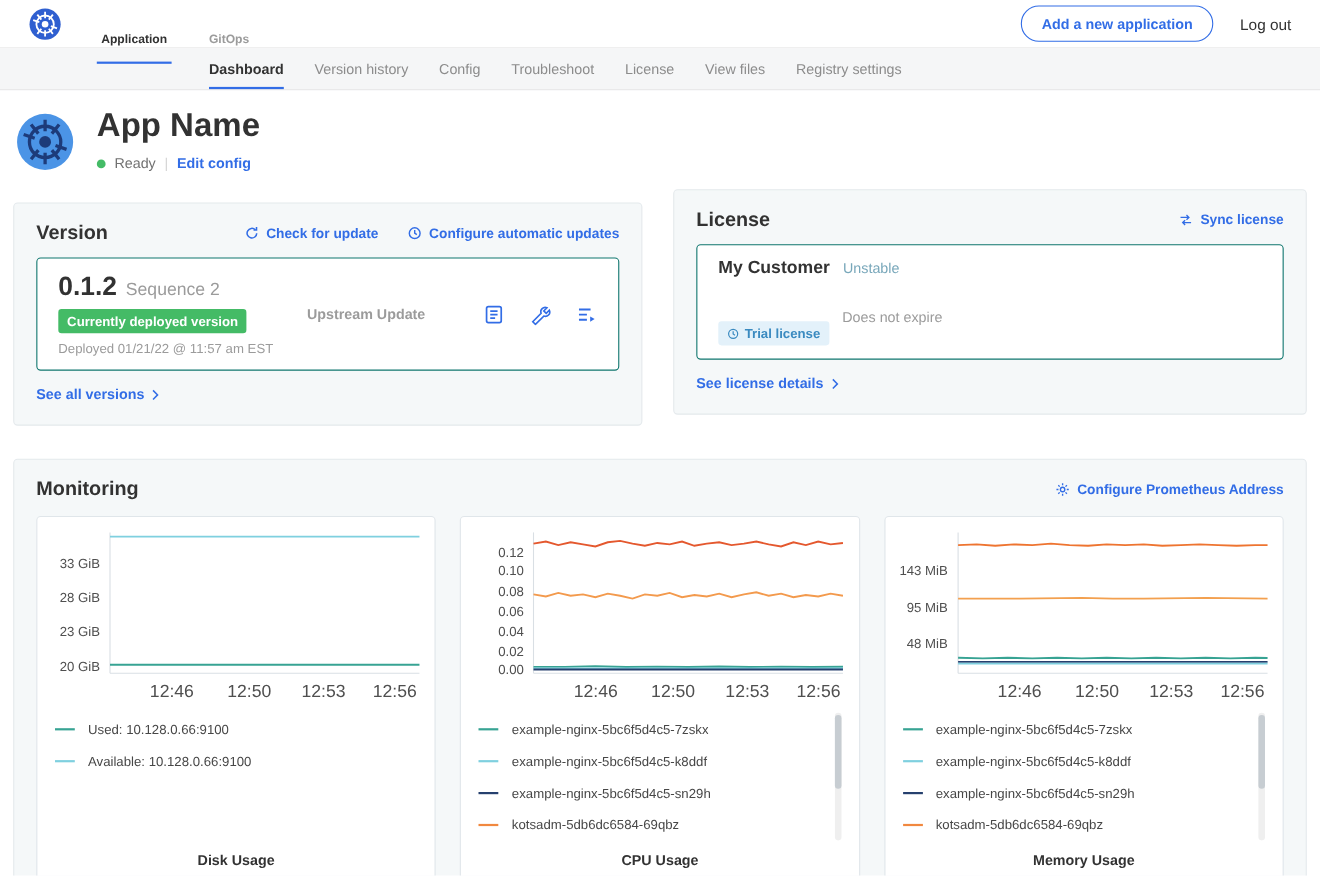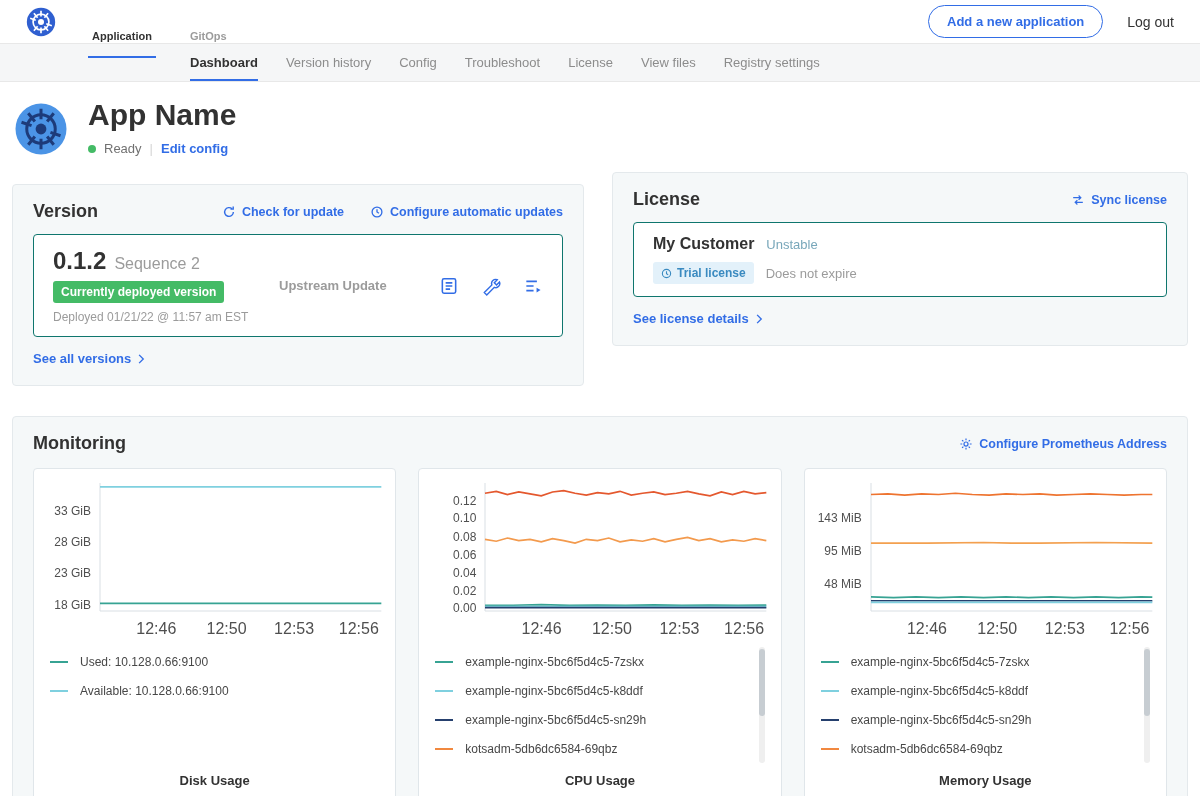"Trial license" .badge-blue { margin-top: none -> 30px }
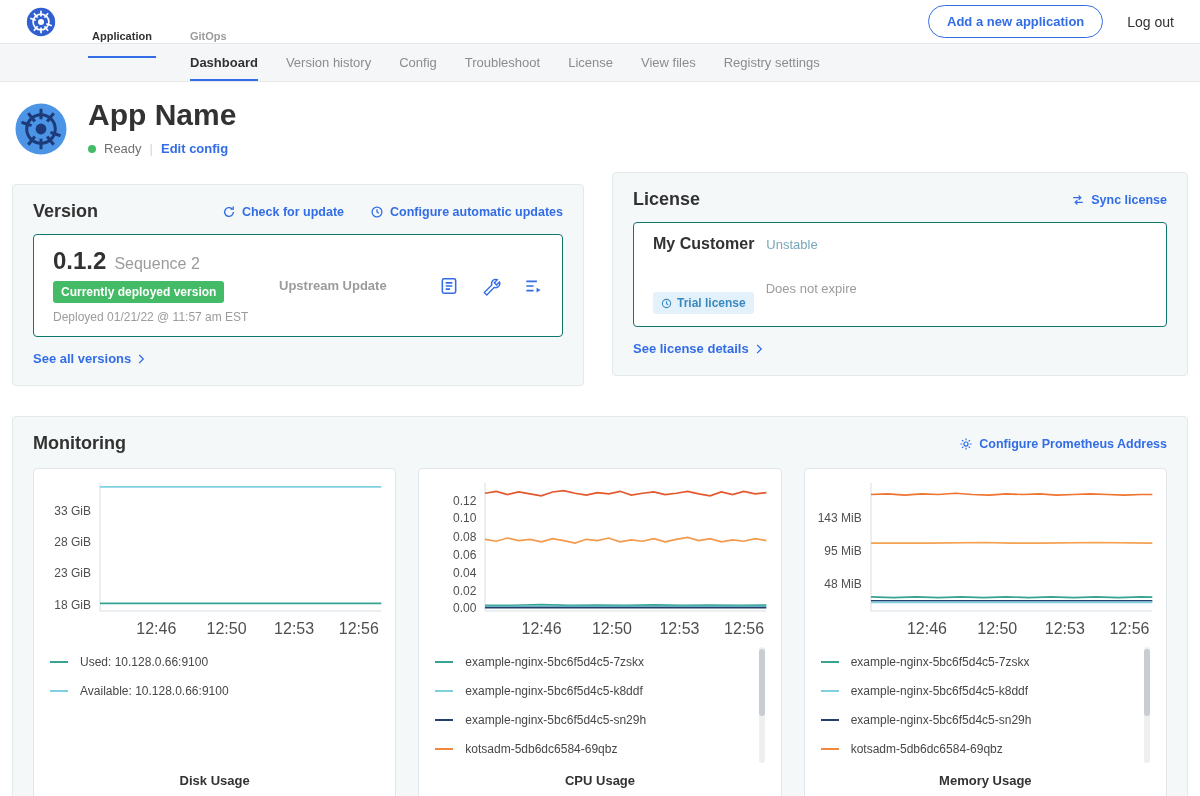"18 GiB" div.y-tick { text: 18 -> 20 }
